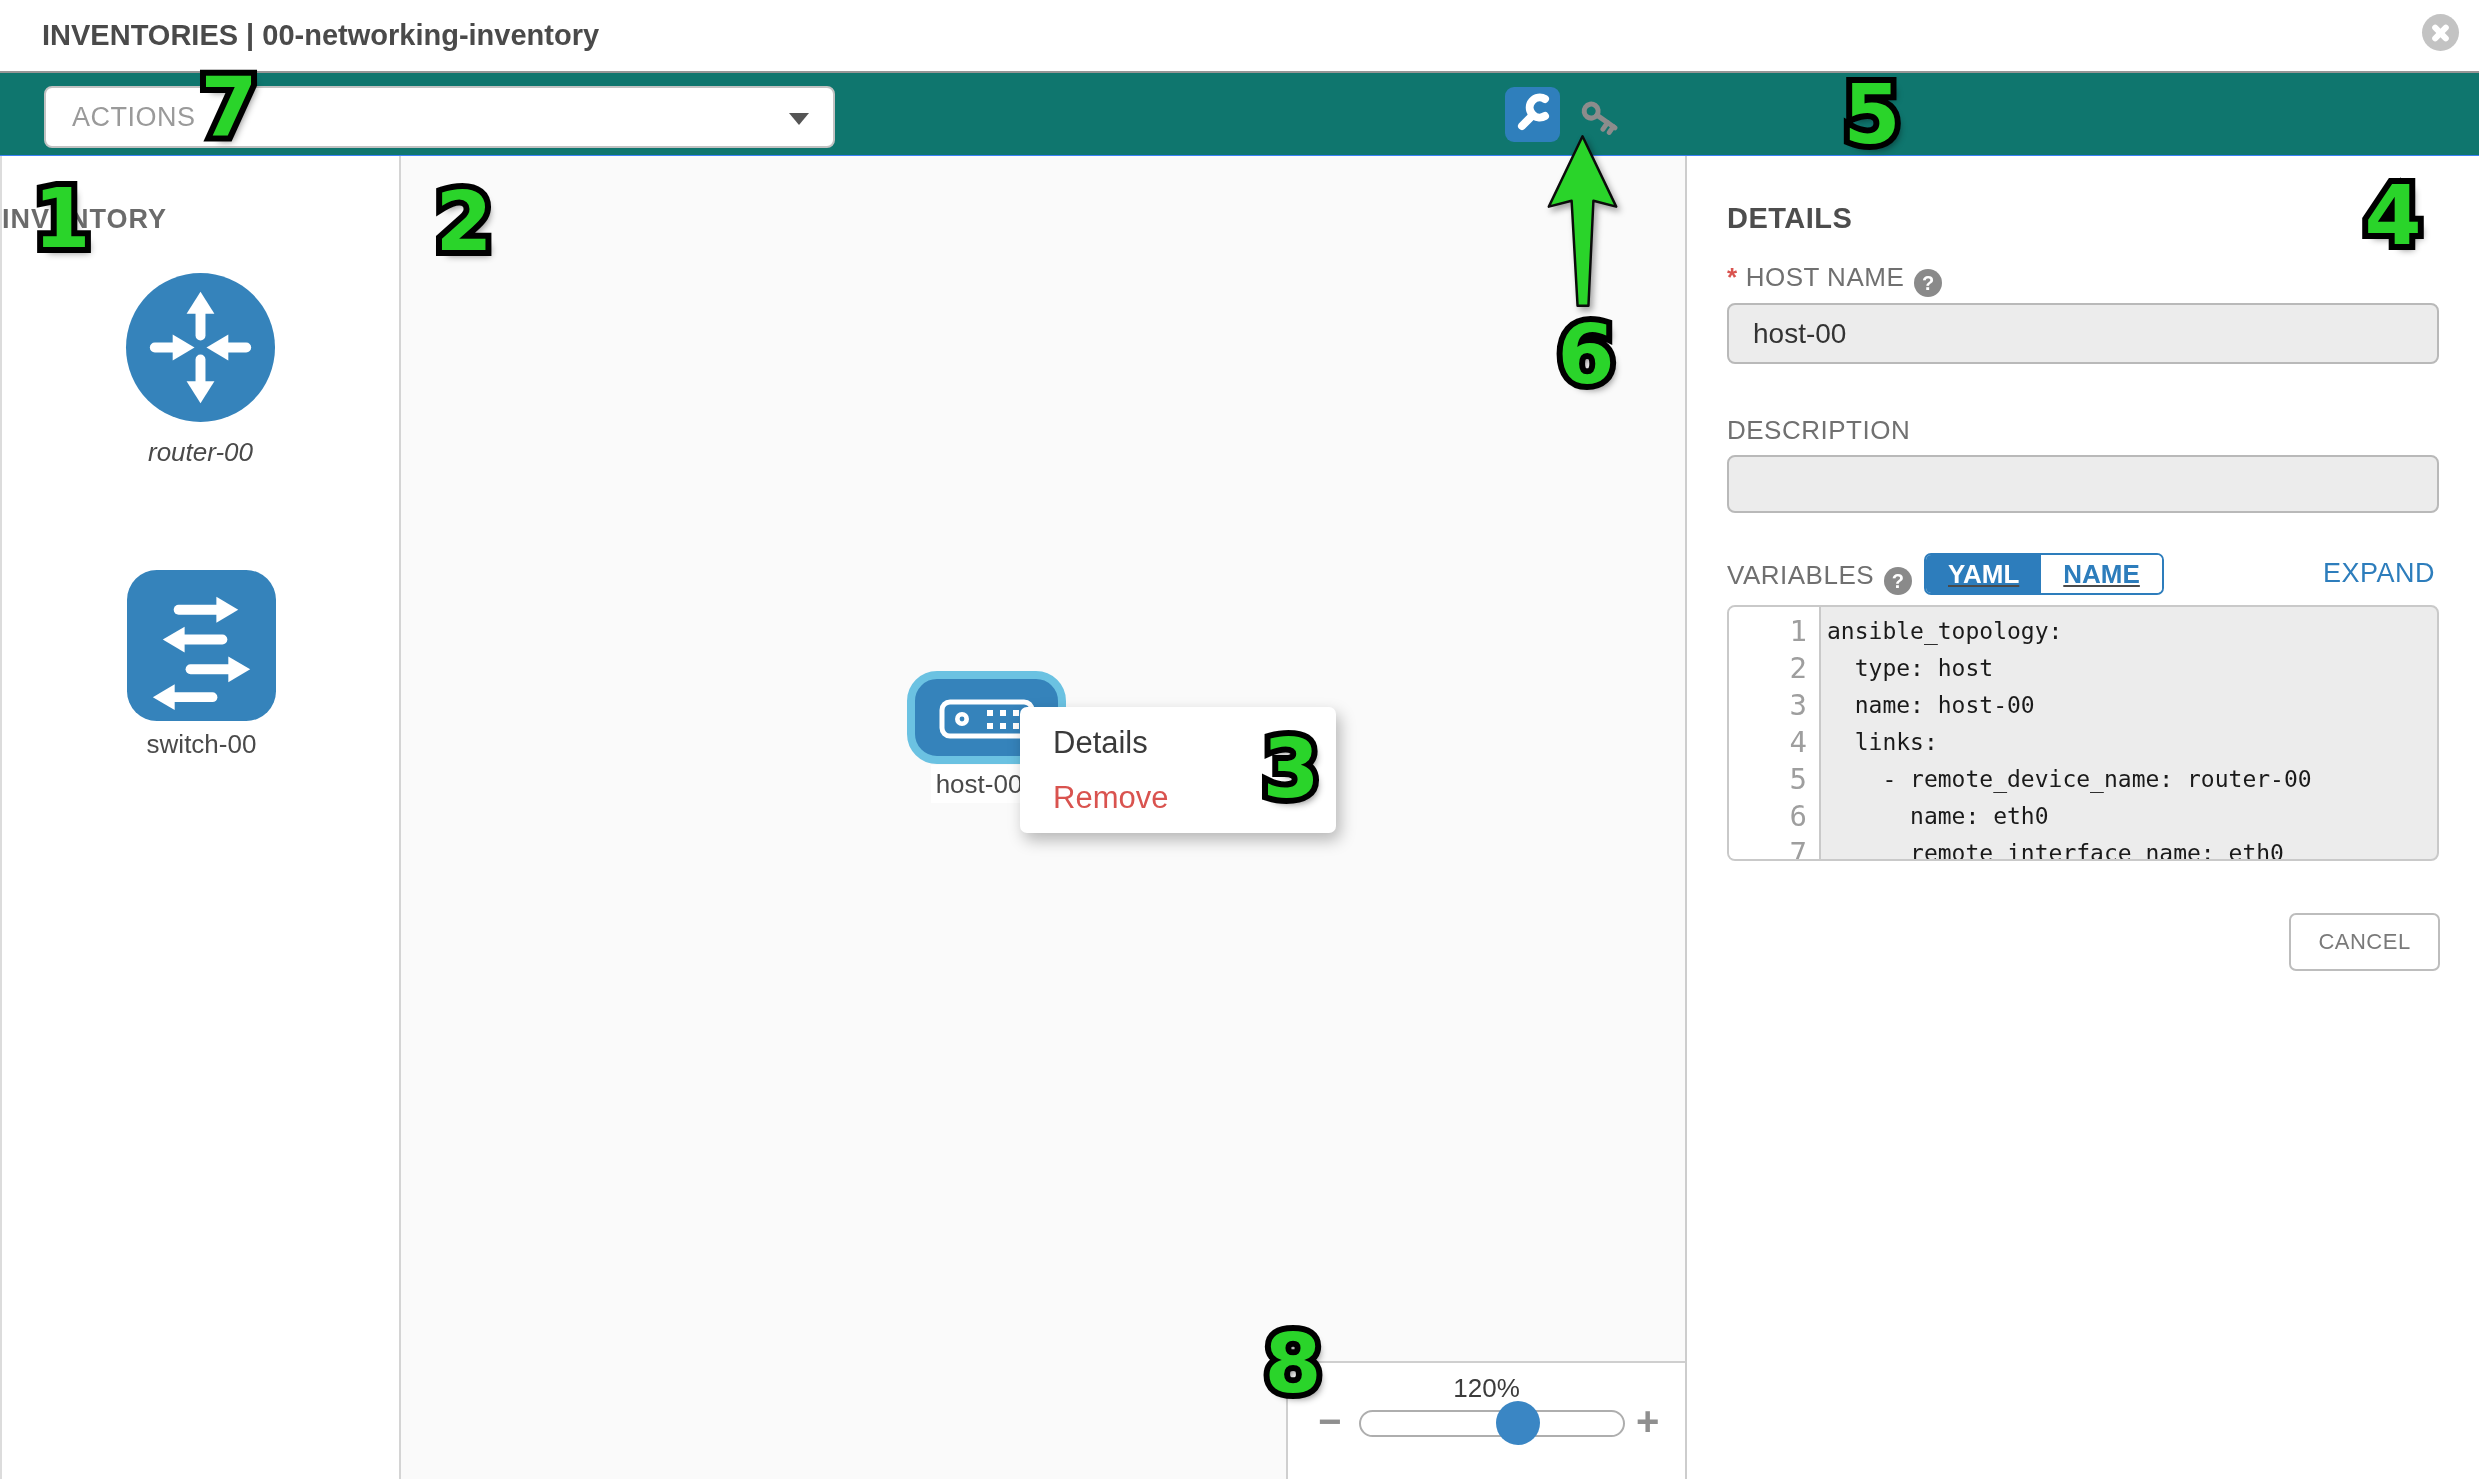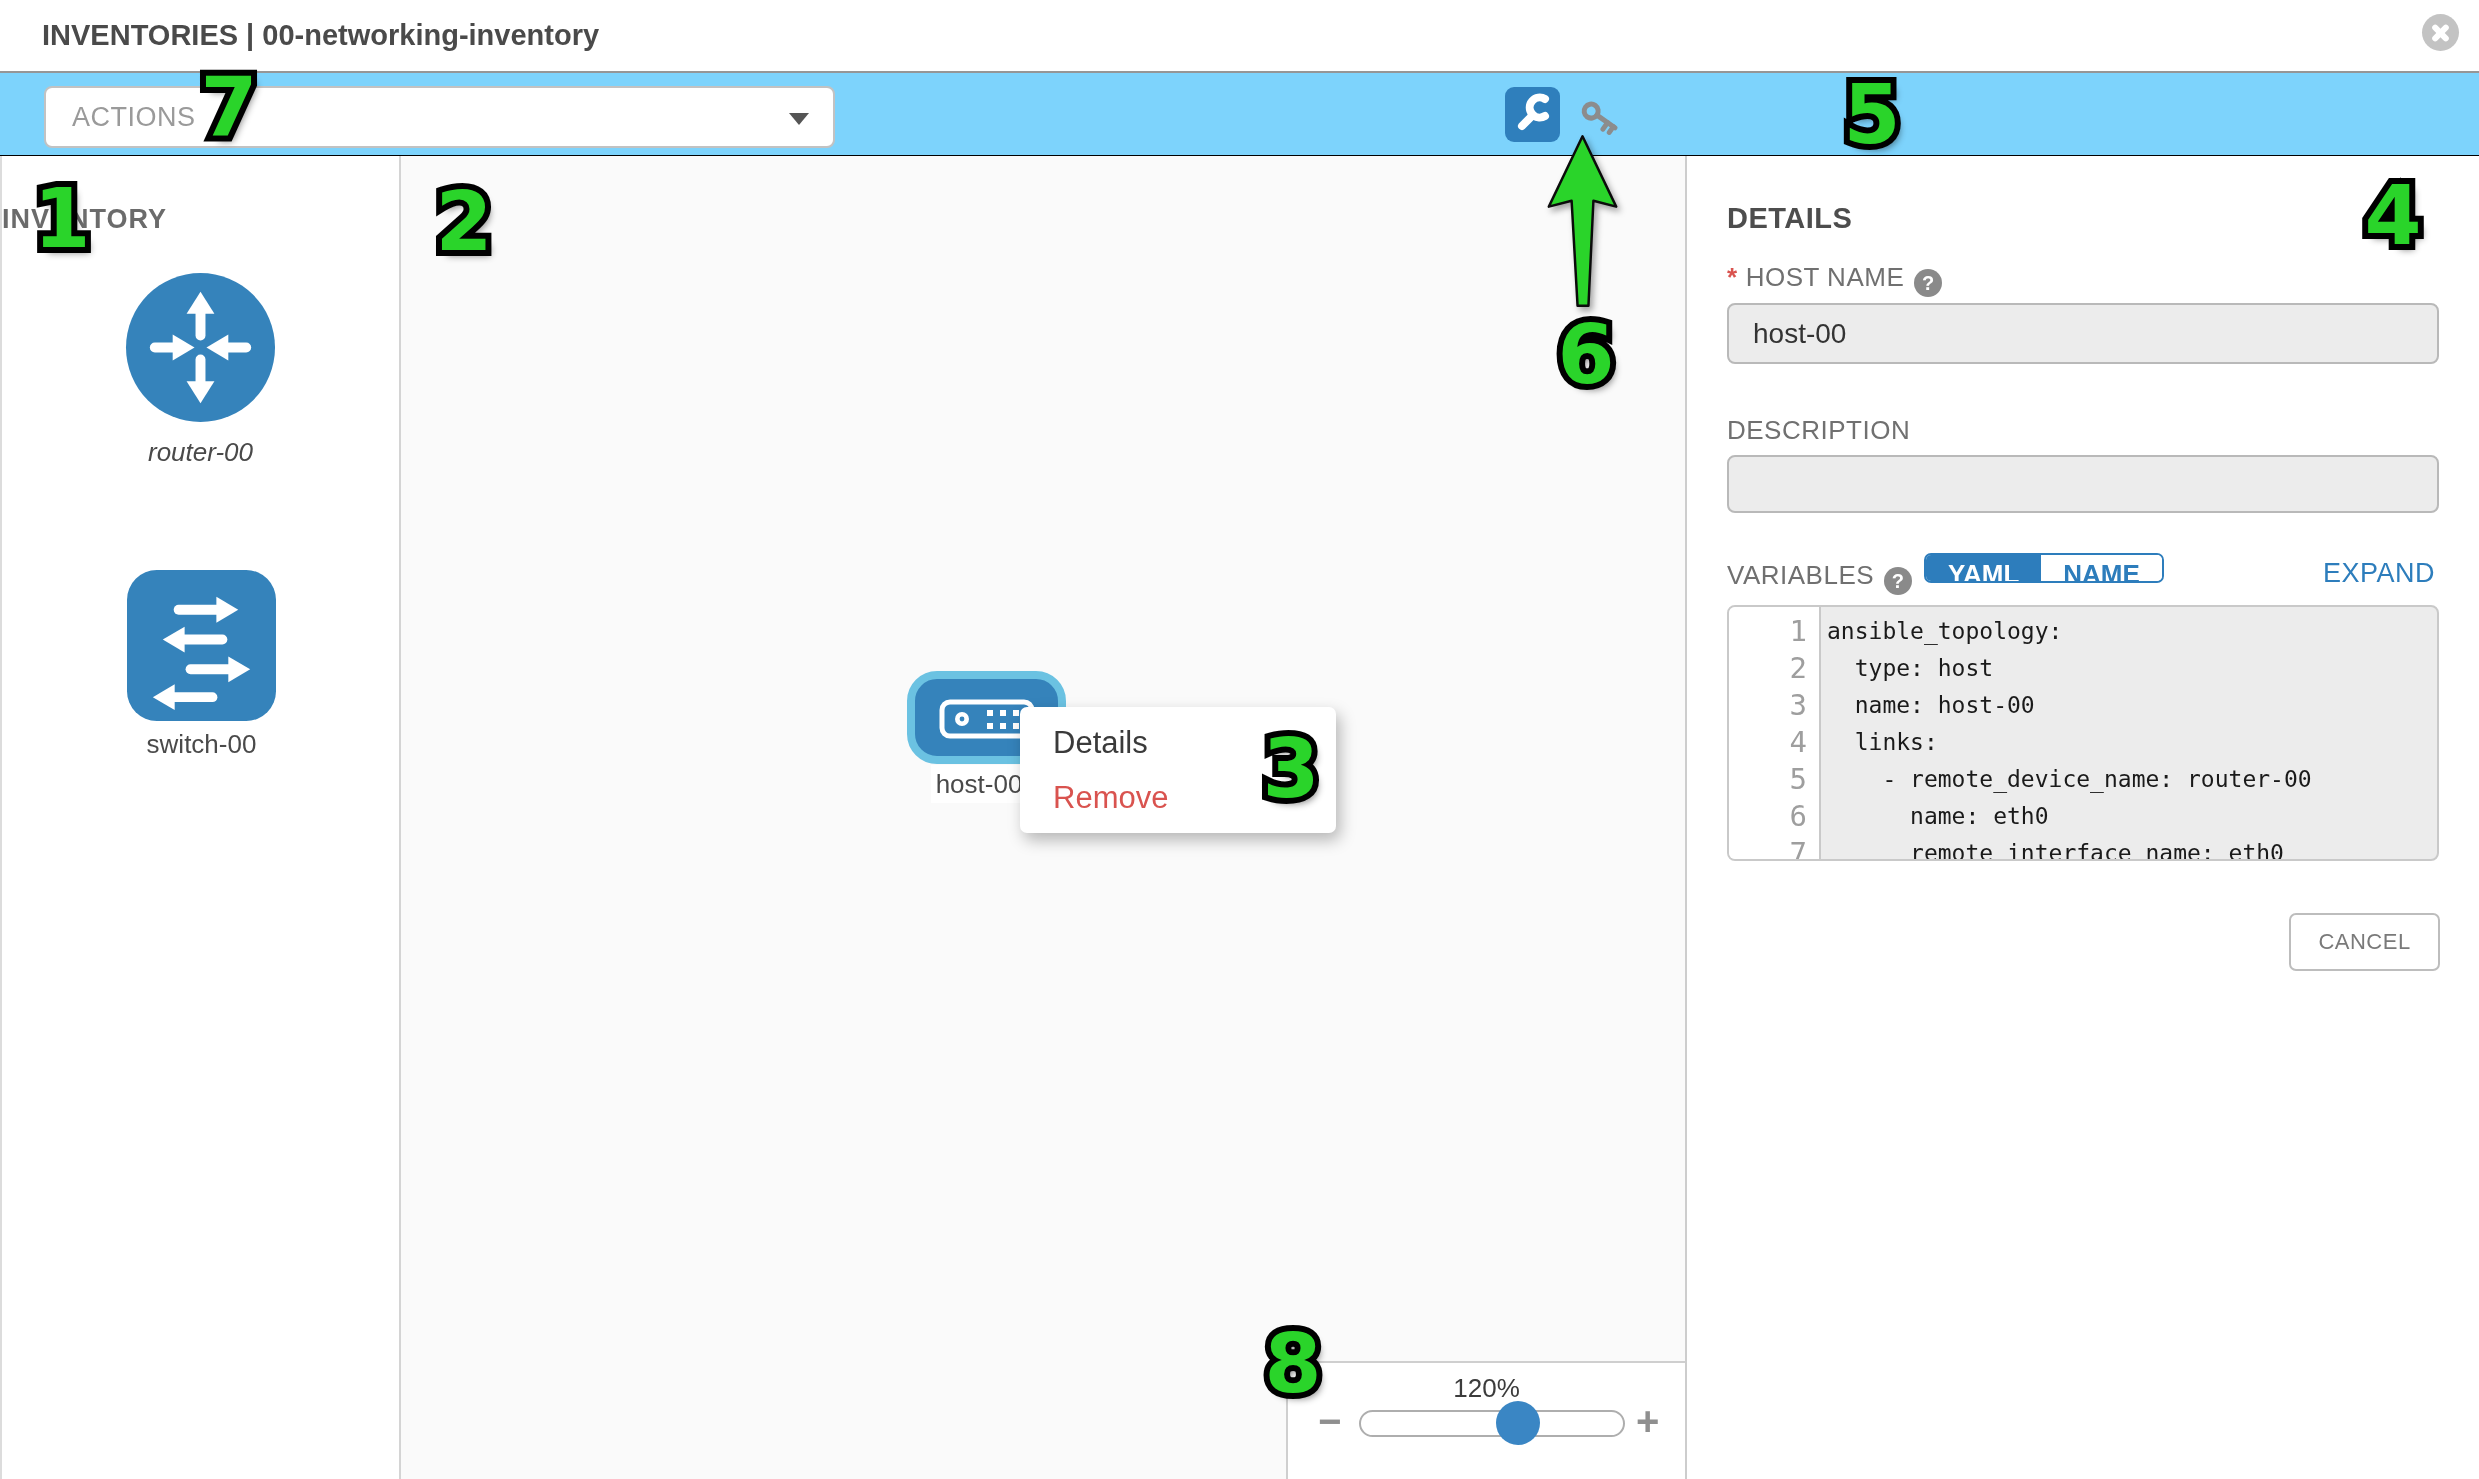"ACTIONS" .toolbar { background: #7dd3fc -> #0f766e; border-bottom: 2px solid #000000 -> 2px solid #3b82f6 }
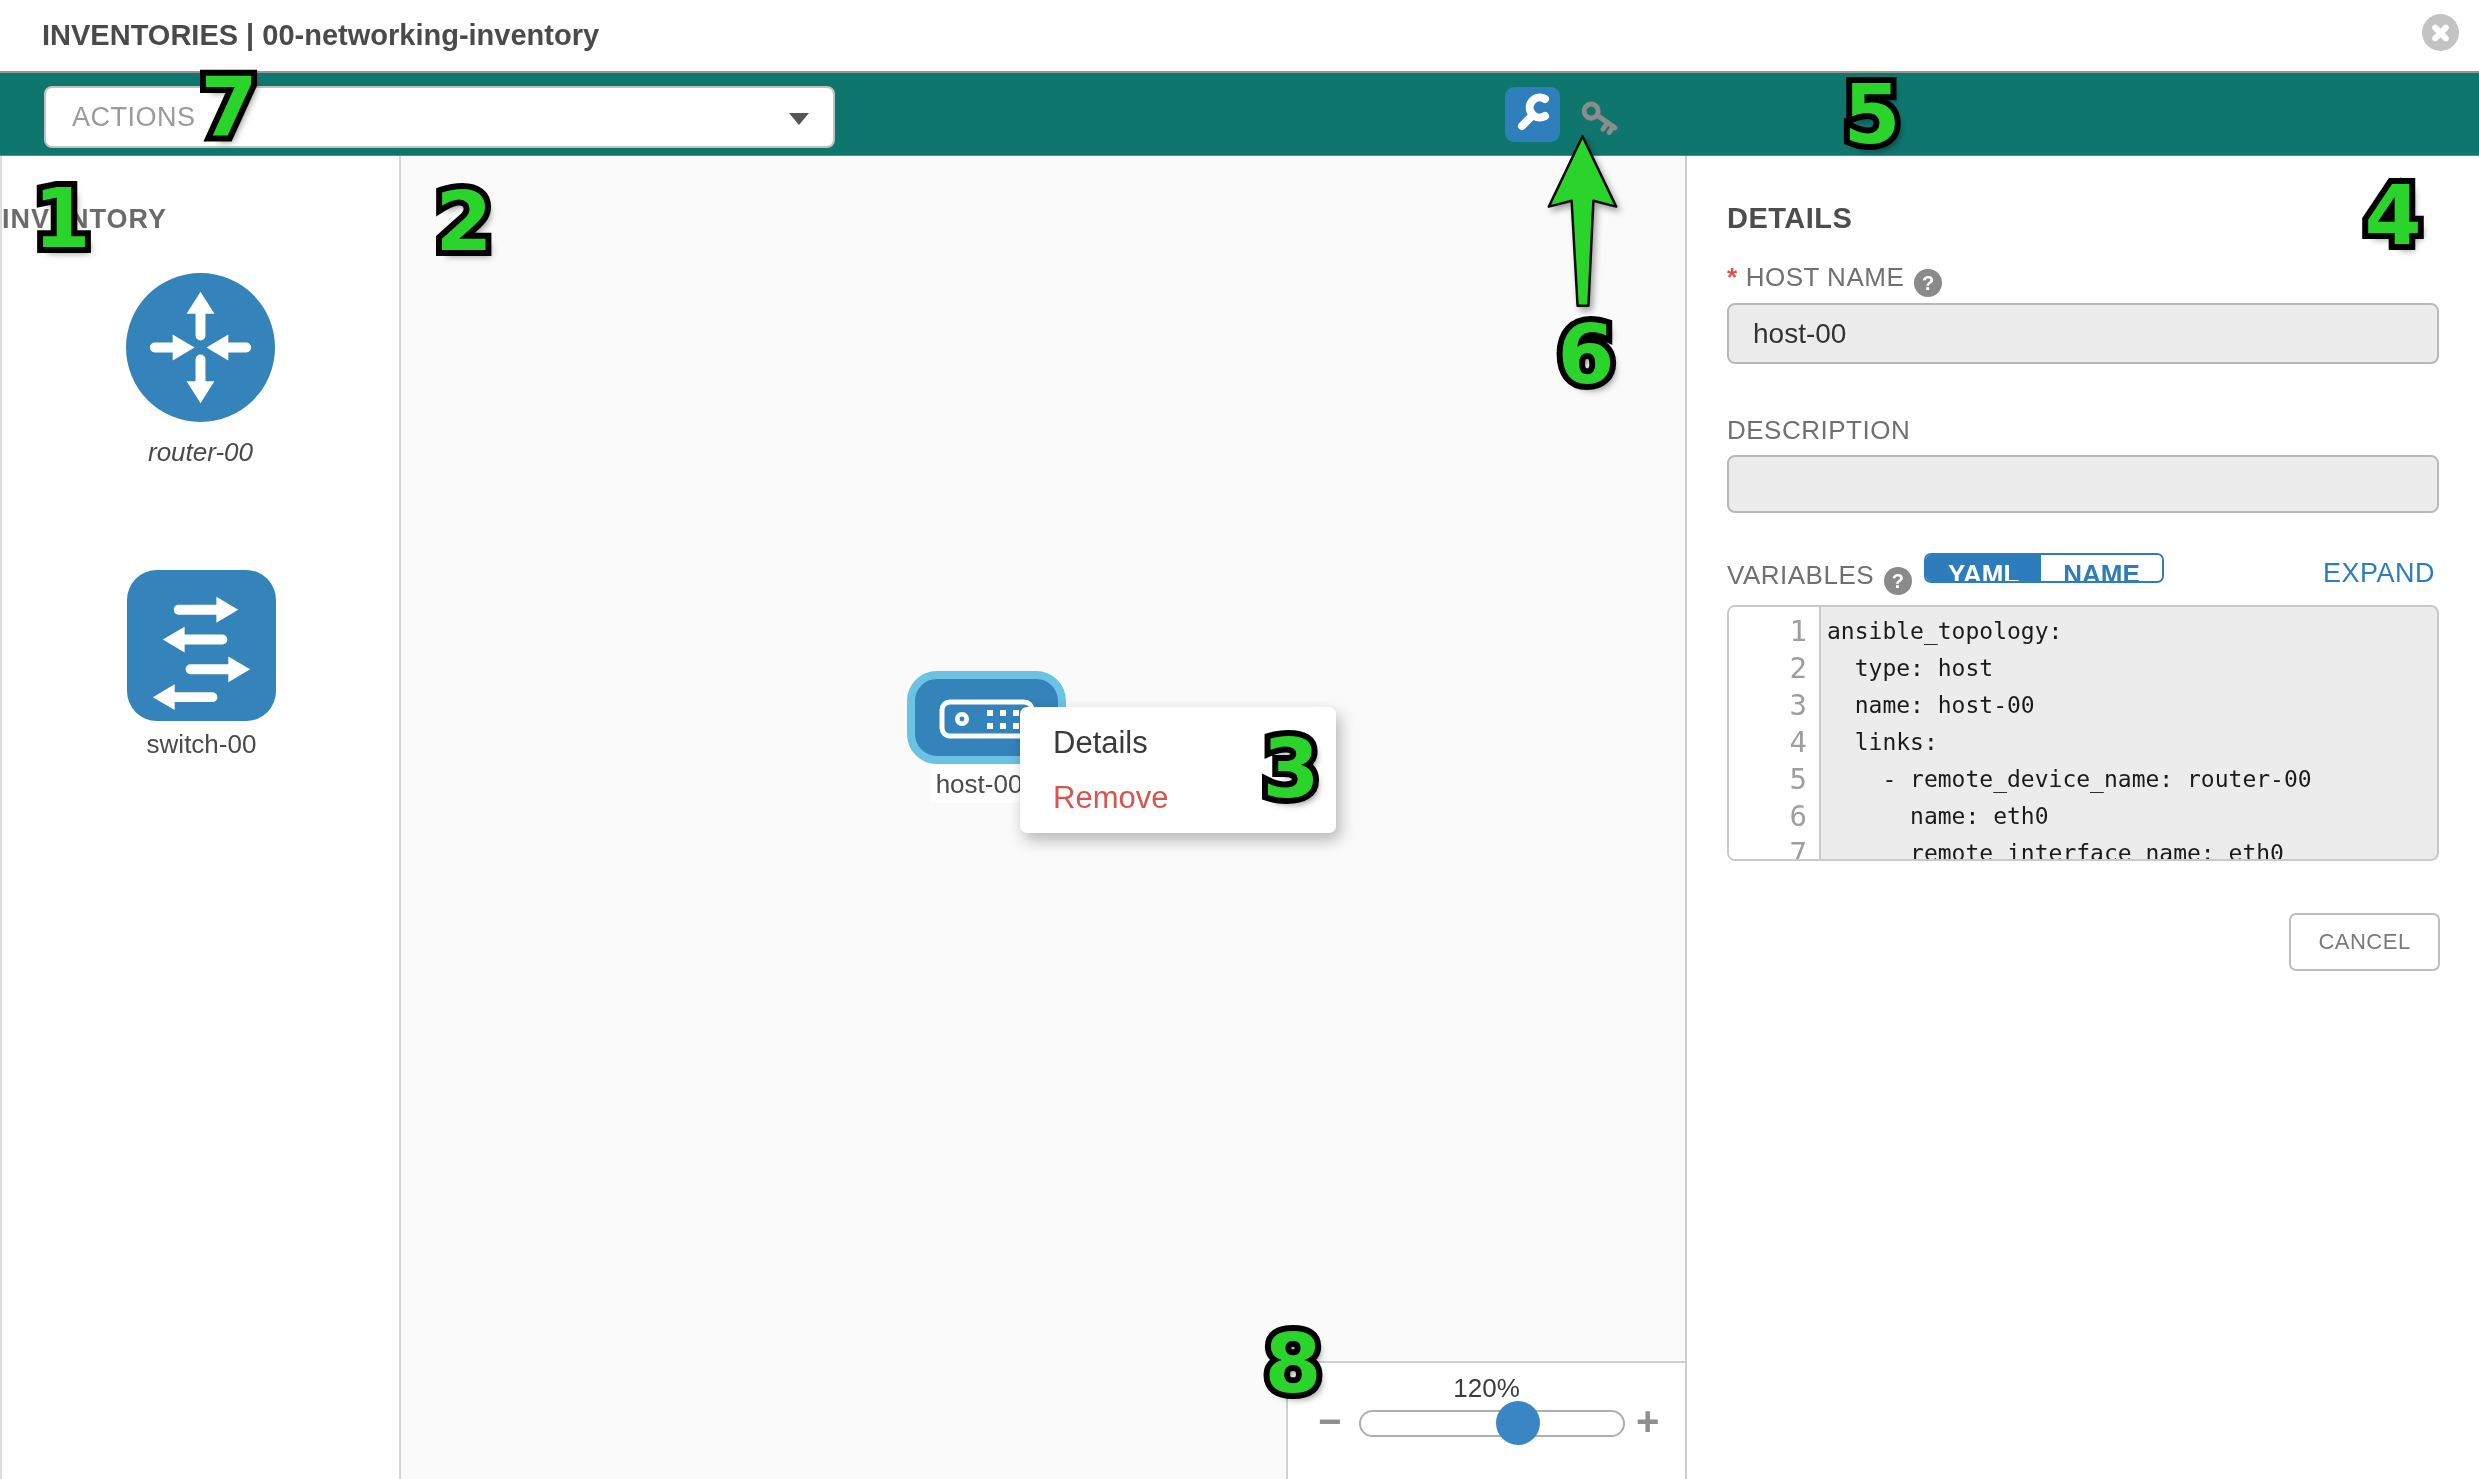"YAML" .fmt-toggle { height: 30px -> 42px }
